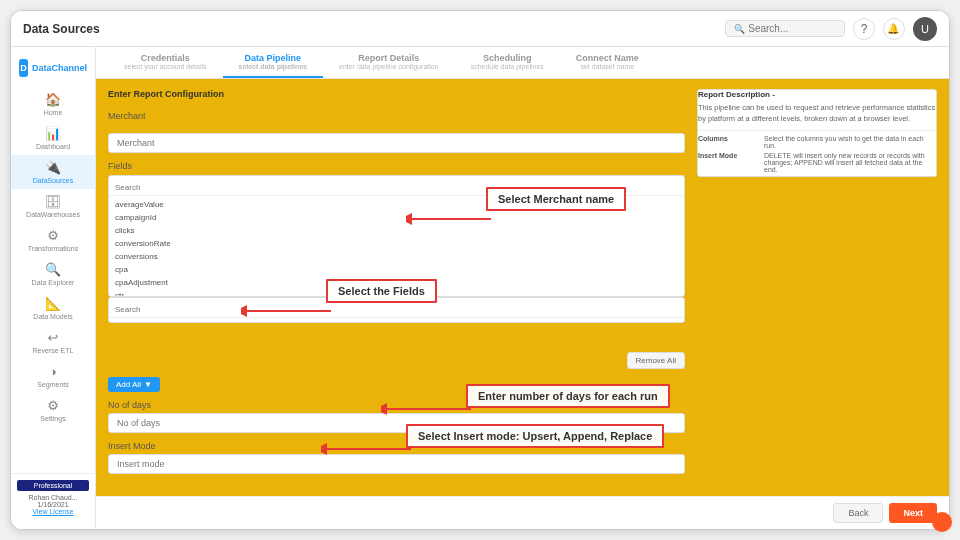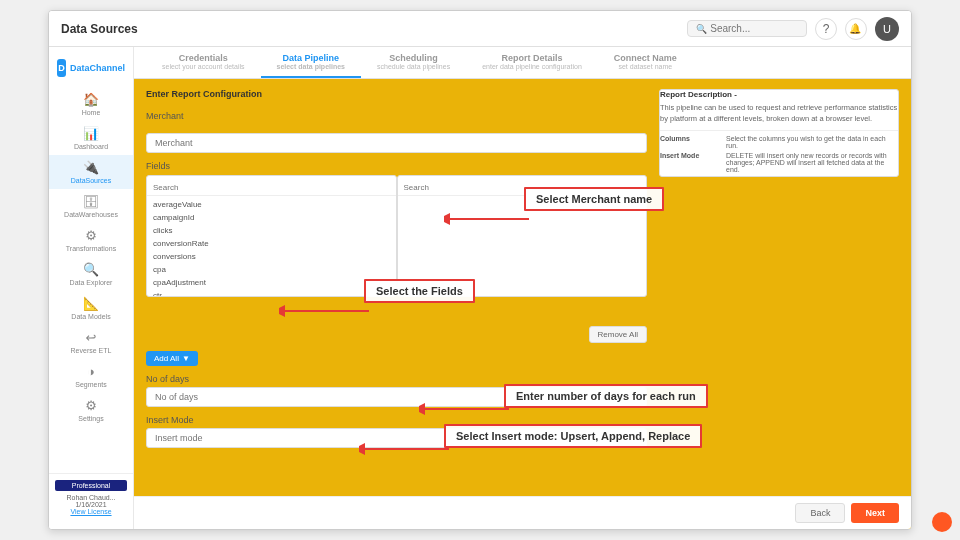"Data Sources" .screenshot-wrapper { border-radius: 4px -> 12px; width: 864px -> 940px }
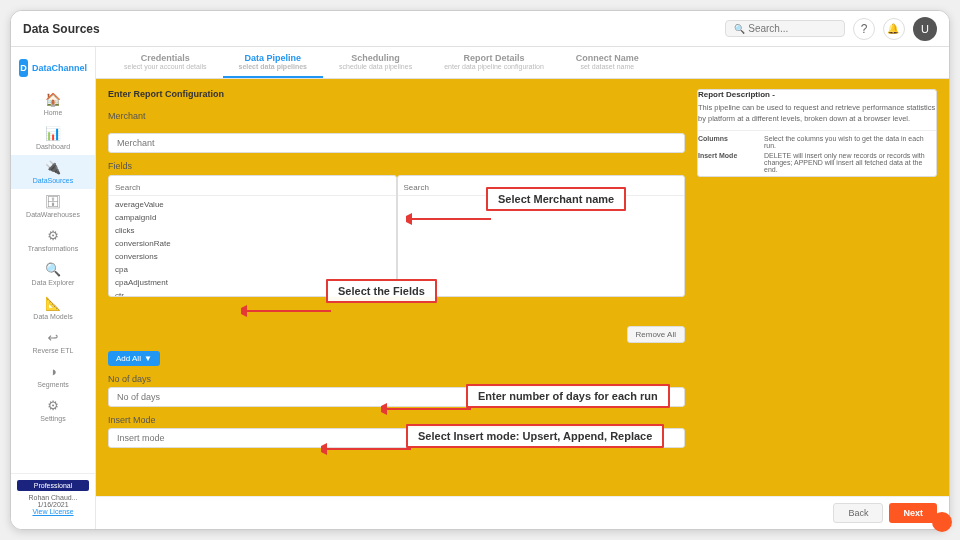"Scheduling" div.step-tab { order: before "Report Details" -> after "Report Details" }
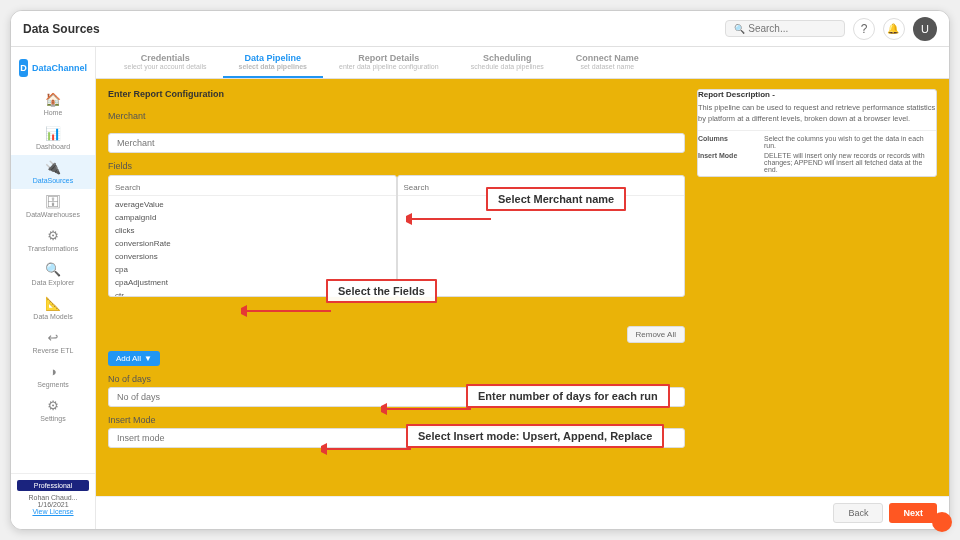"Search" .fields-row { flex-direction: none -> column }
